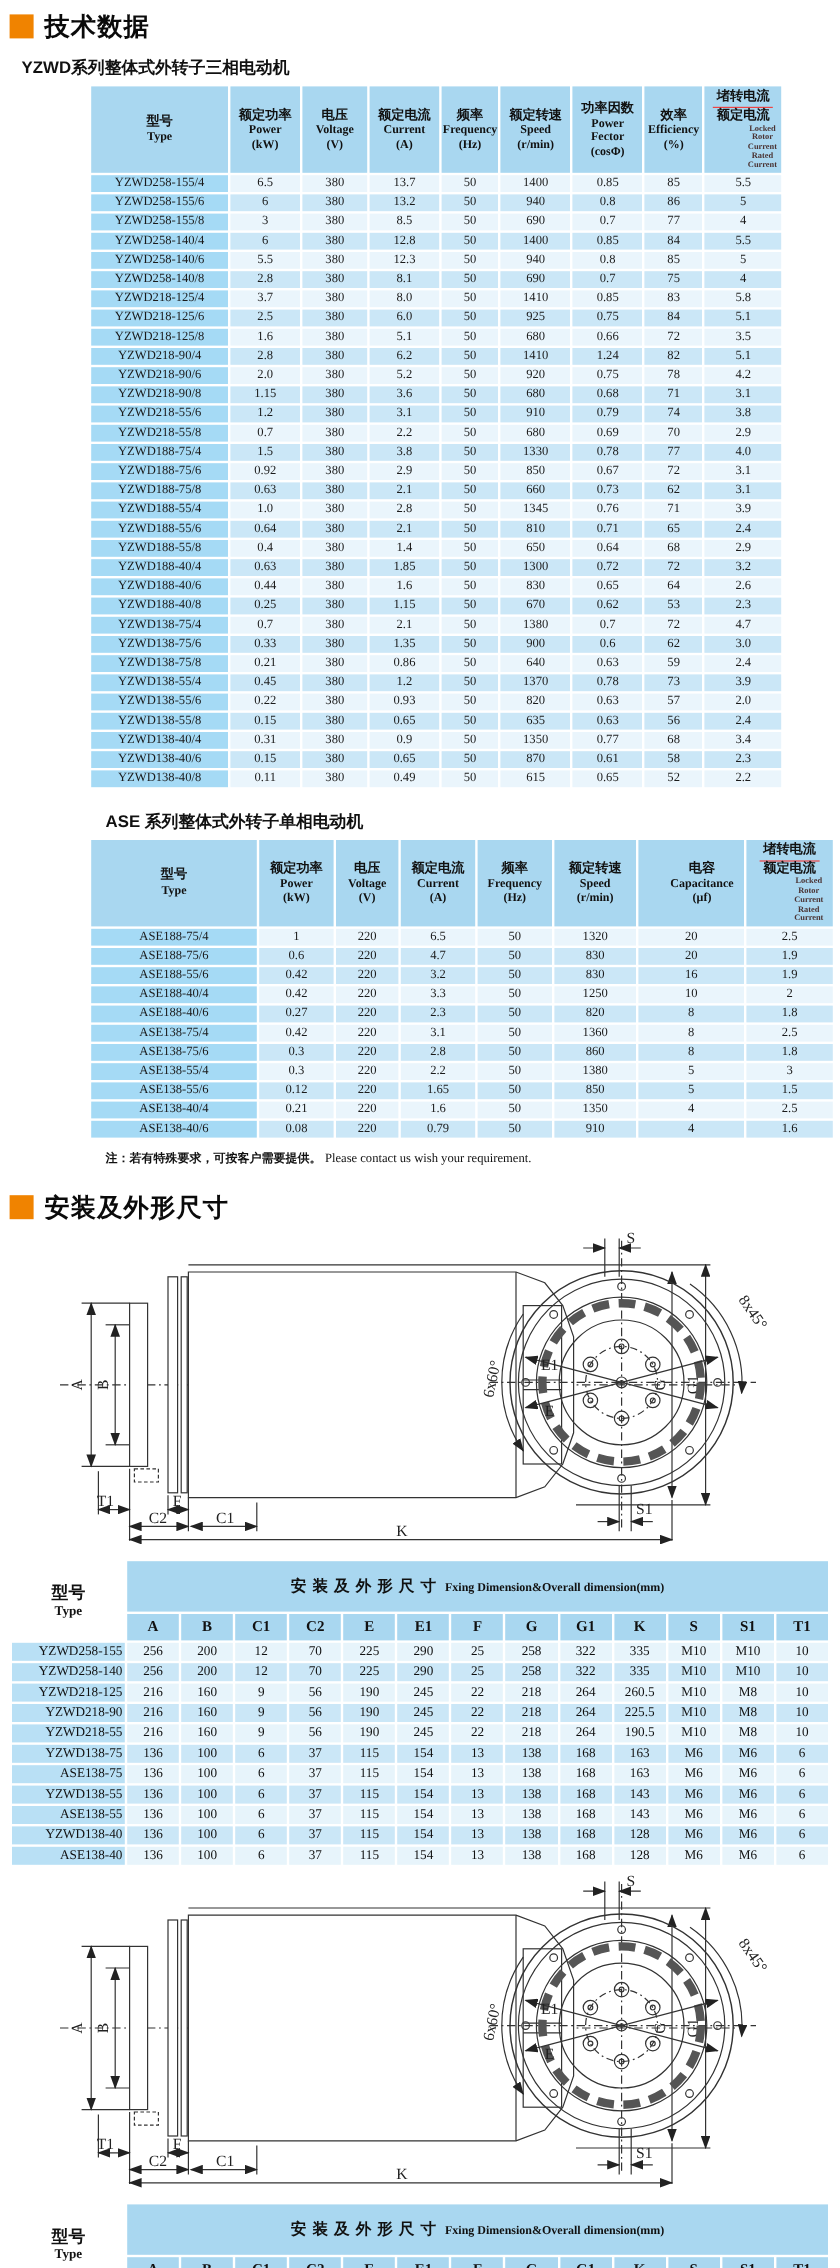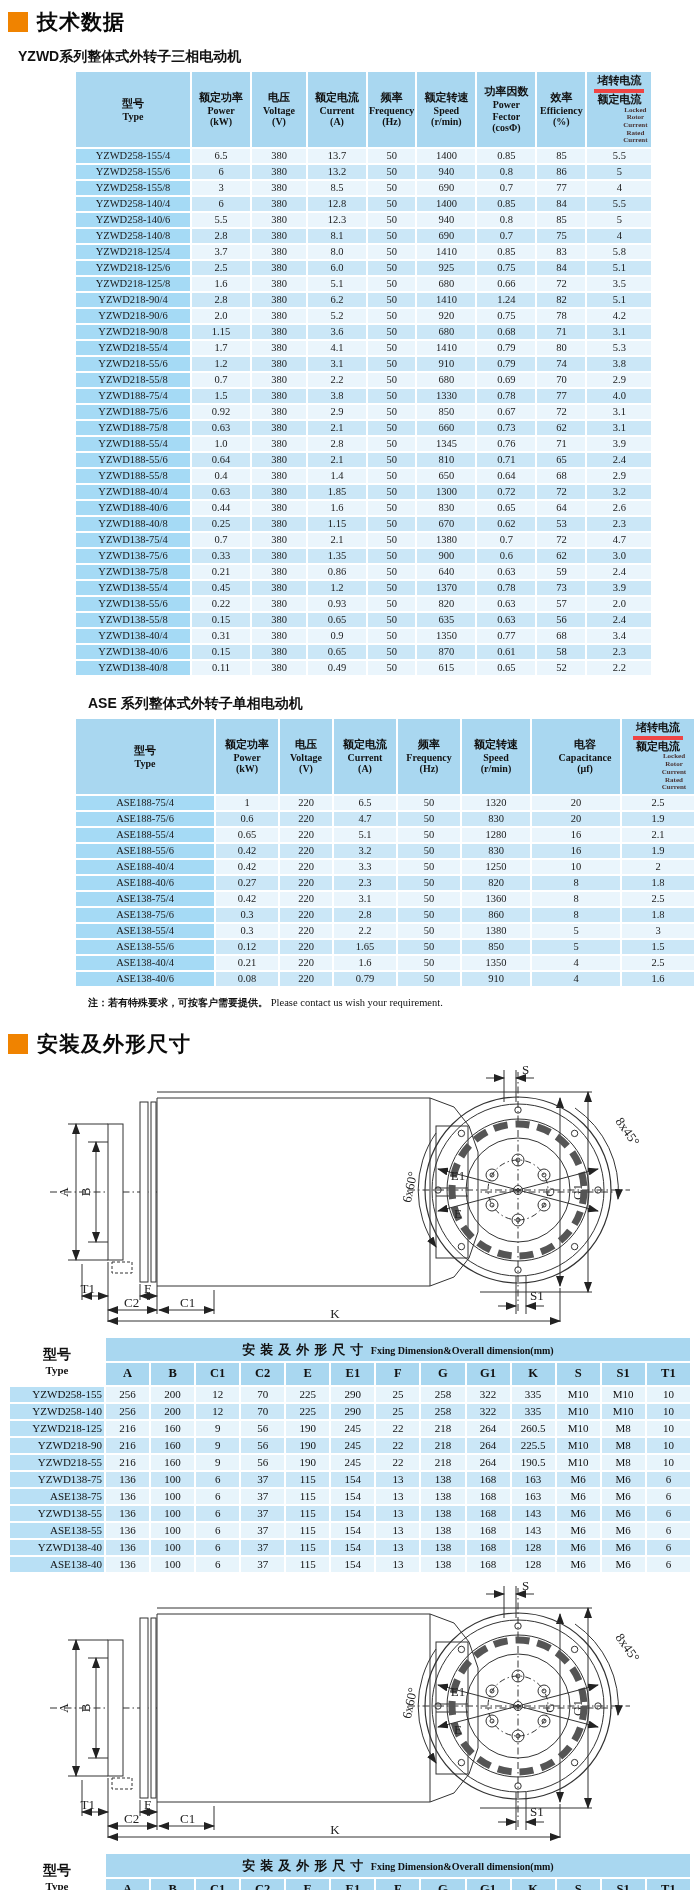"堵转电流" .frac-top { border-bottom: 4px solid #ef4444 -> 1px solid #ef4444 }
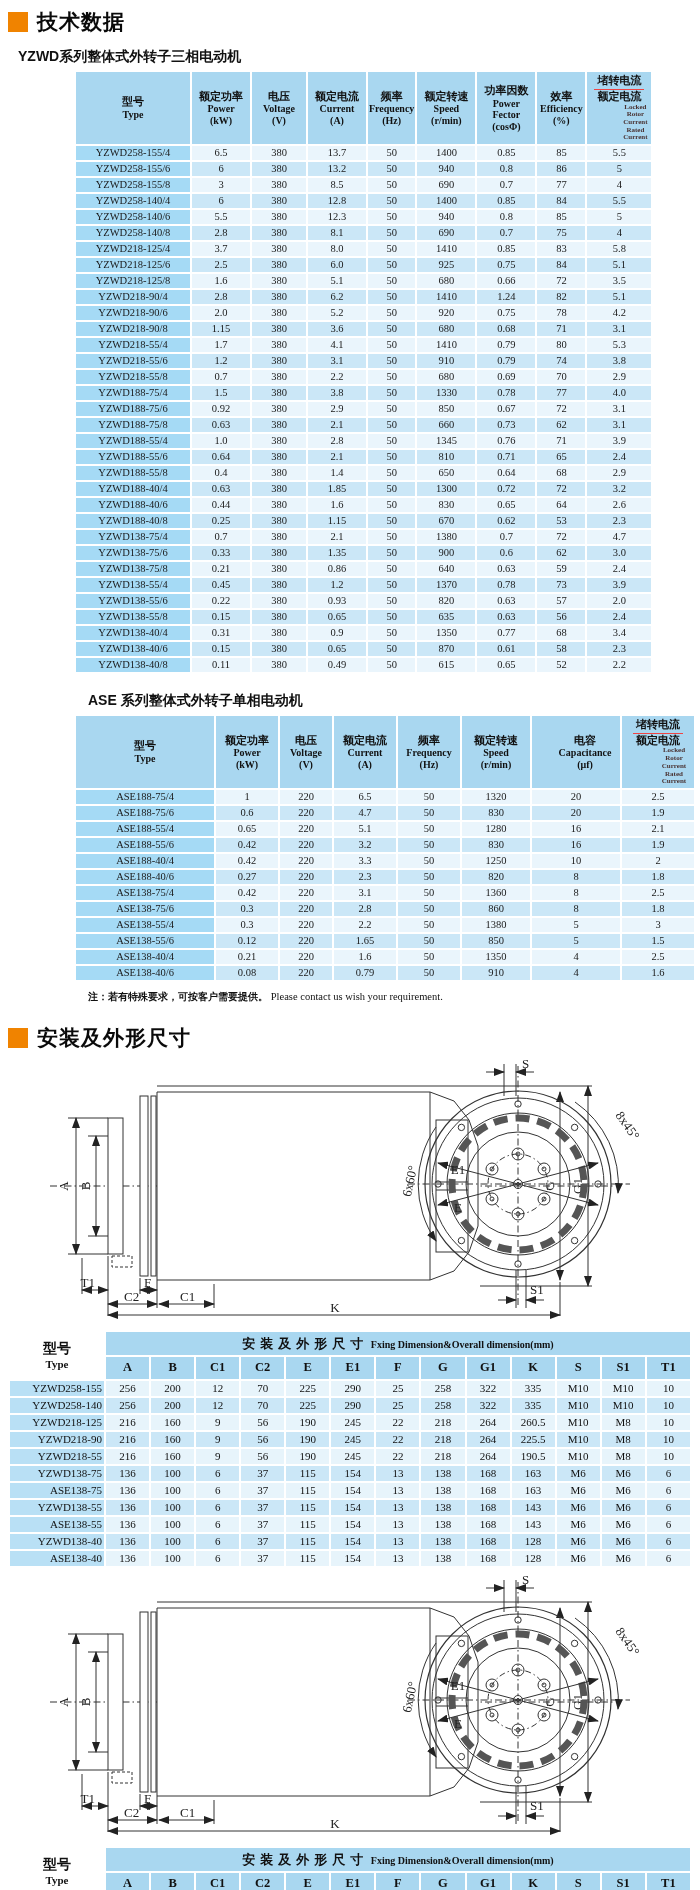"YZWD218-55/4" tr.r-even { html: <tr> <td>YZWD218-55/4</td> <td>1.7</td> <td>380</td> <td>4.1</td> <td>50</td> <td>1410</td> <td>0.79</td> <td>80</td> <td>5.3</td> </tr> -> none }
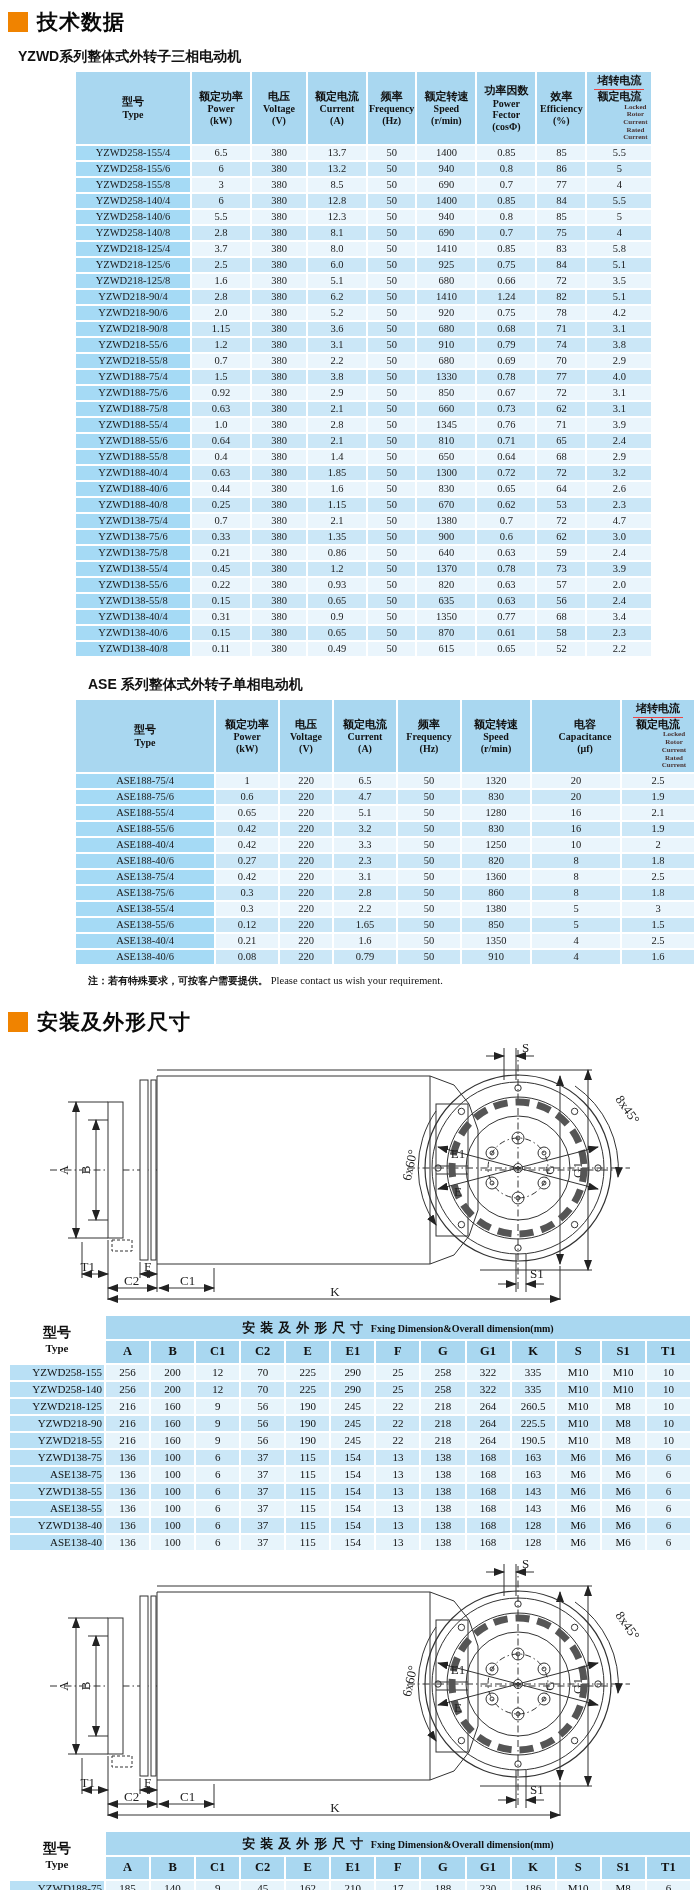"ASE188-55/4" tr.r-even { html: <tr> <td>ASE188-55/4</td> <td>0.65</td> <td>220</td> <td>5.1</td> <td>50</td> <td>1280</td> <td>16</td> <td>2.1</td> </tr> -> none }
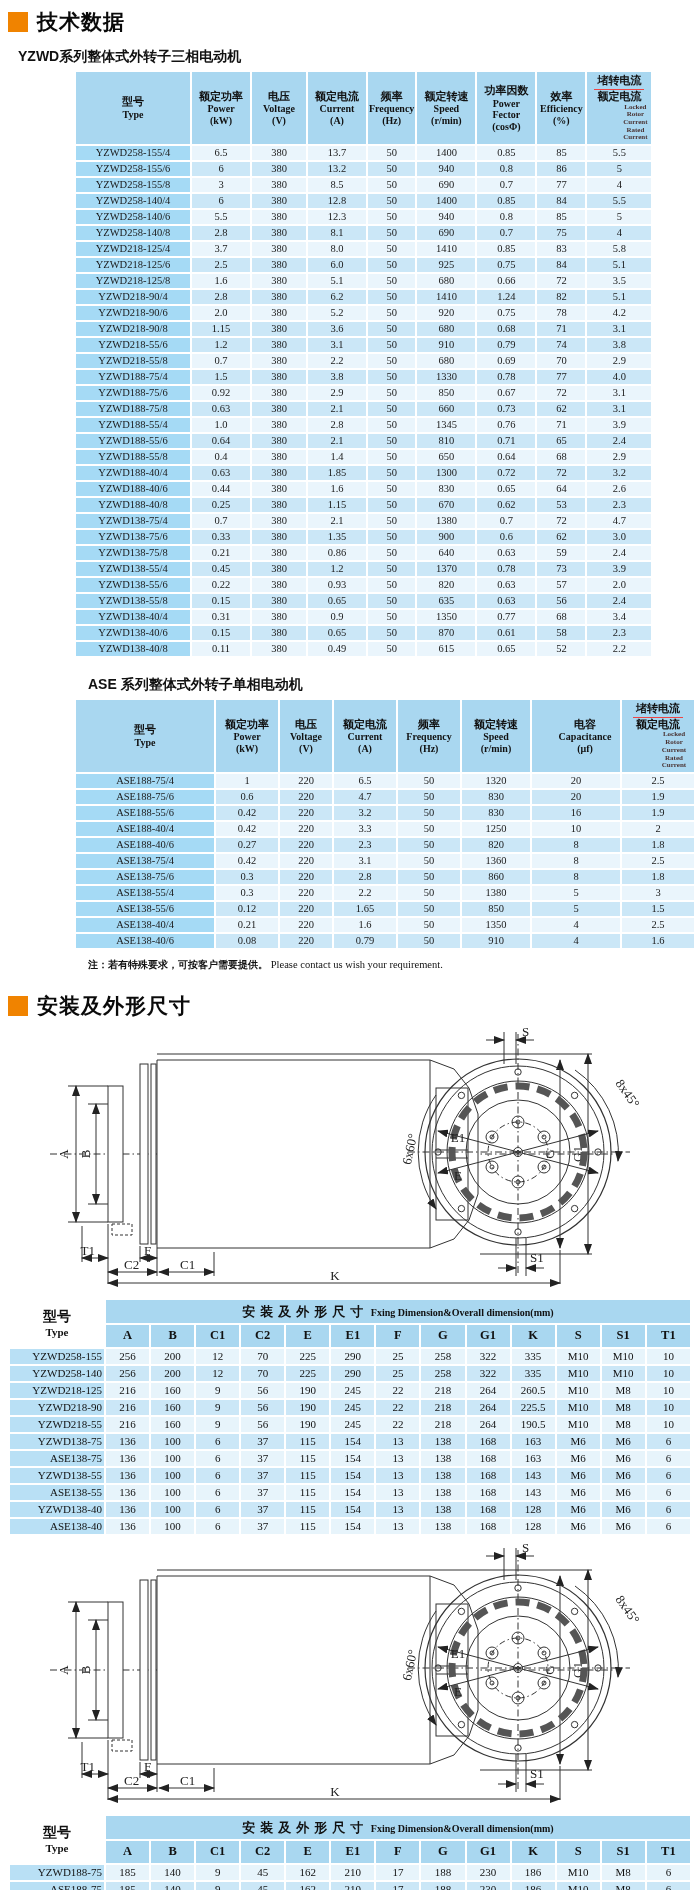"安装及外形尺寸 Fxing Dimension&Overall" .dim-span-head { padding: 2px 0 -> 12px 0 }
